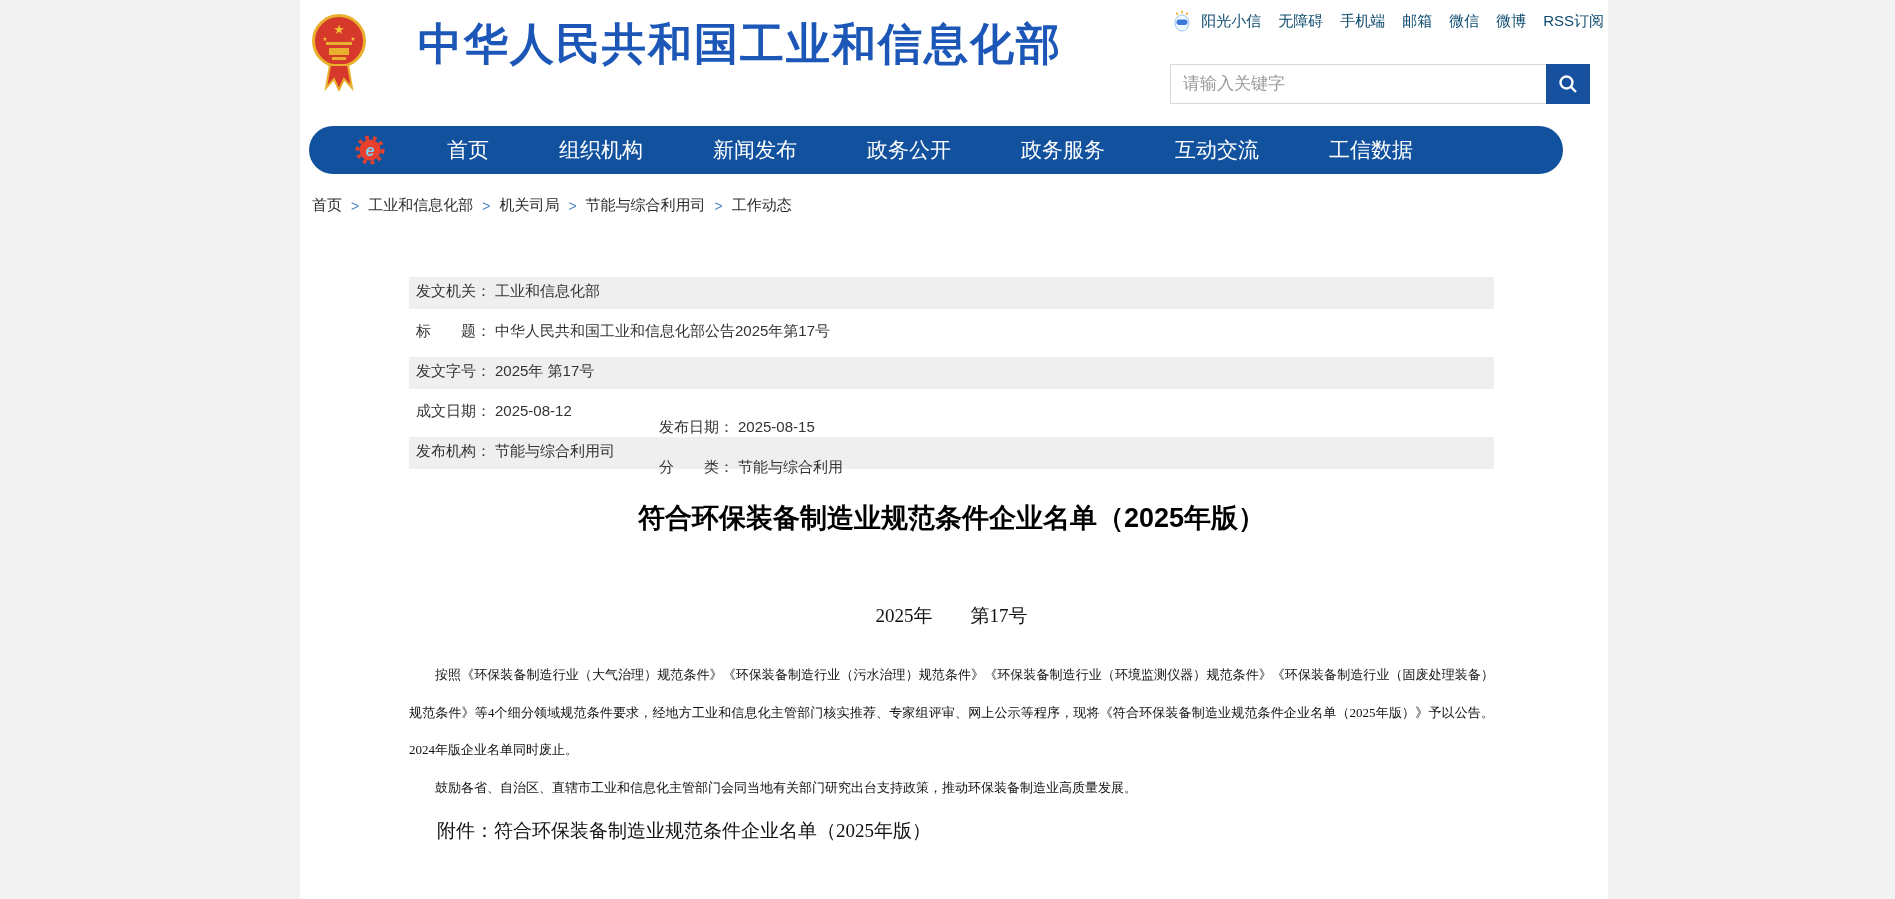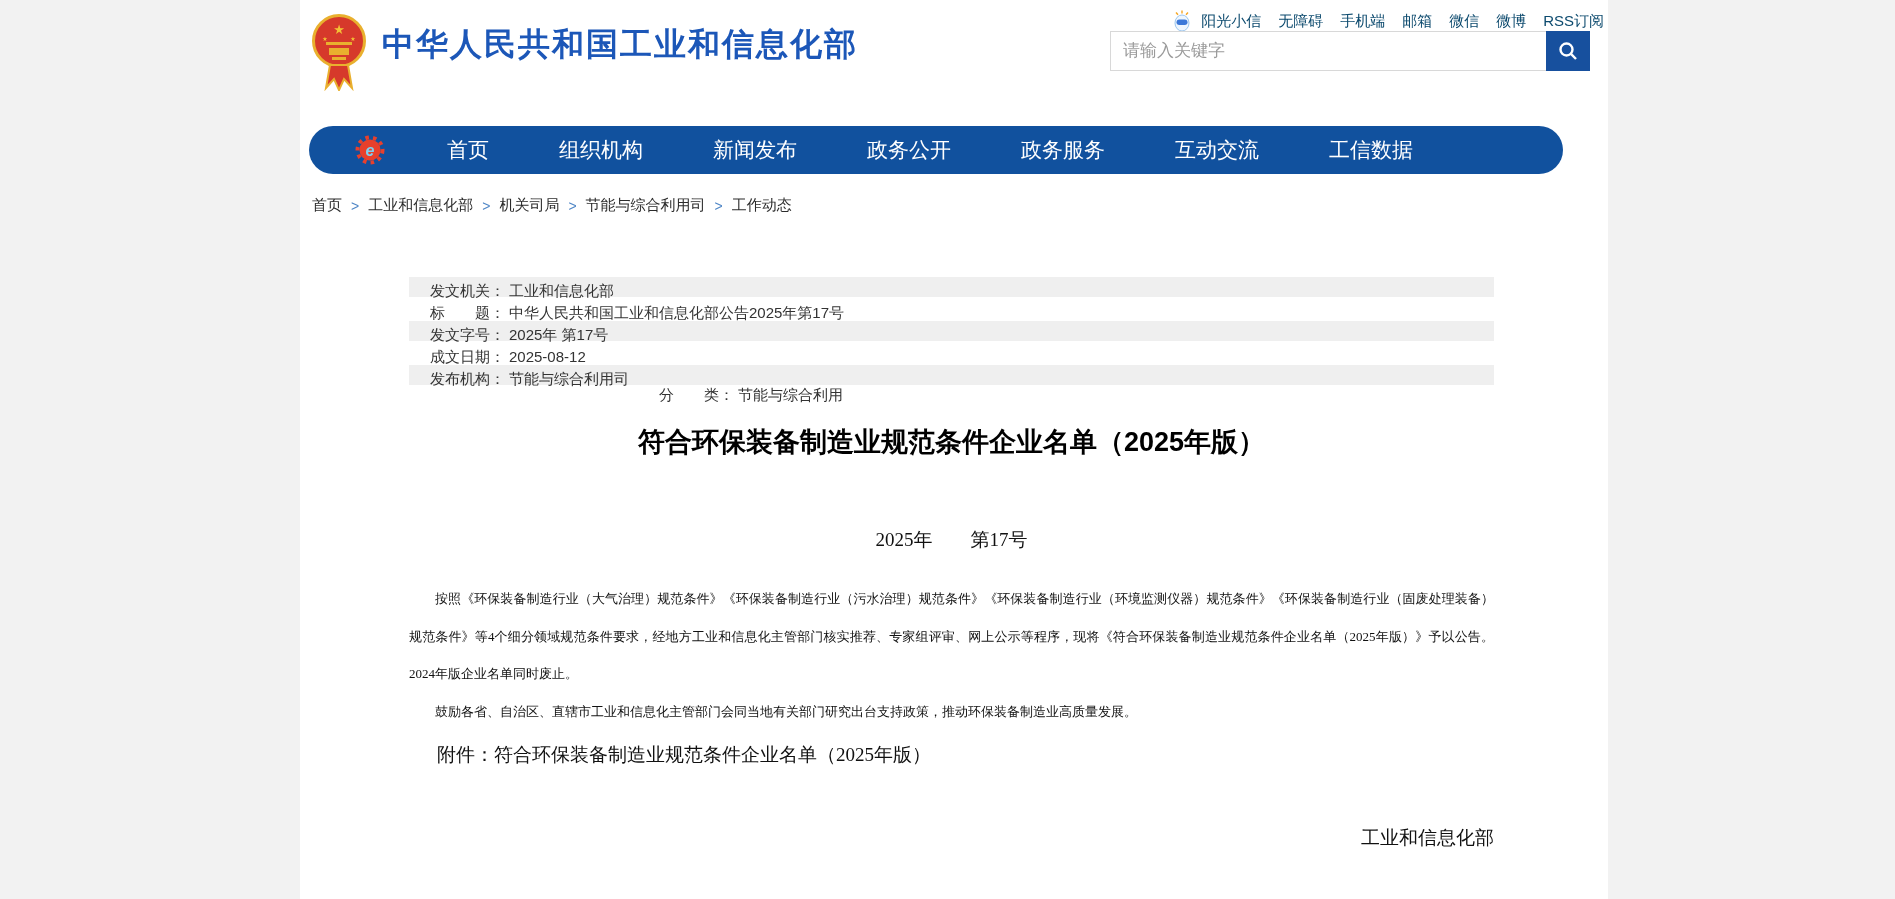"中华人民共和国工业和信息化部" .site-title-cn { font-size: 32px -> 44px; margin-left: none -> 36px }
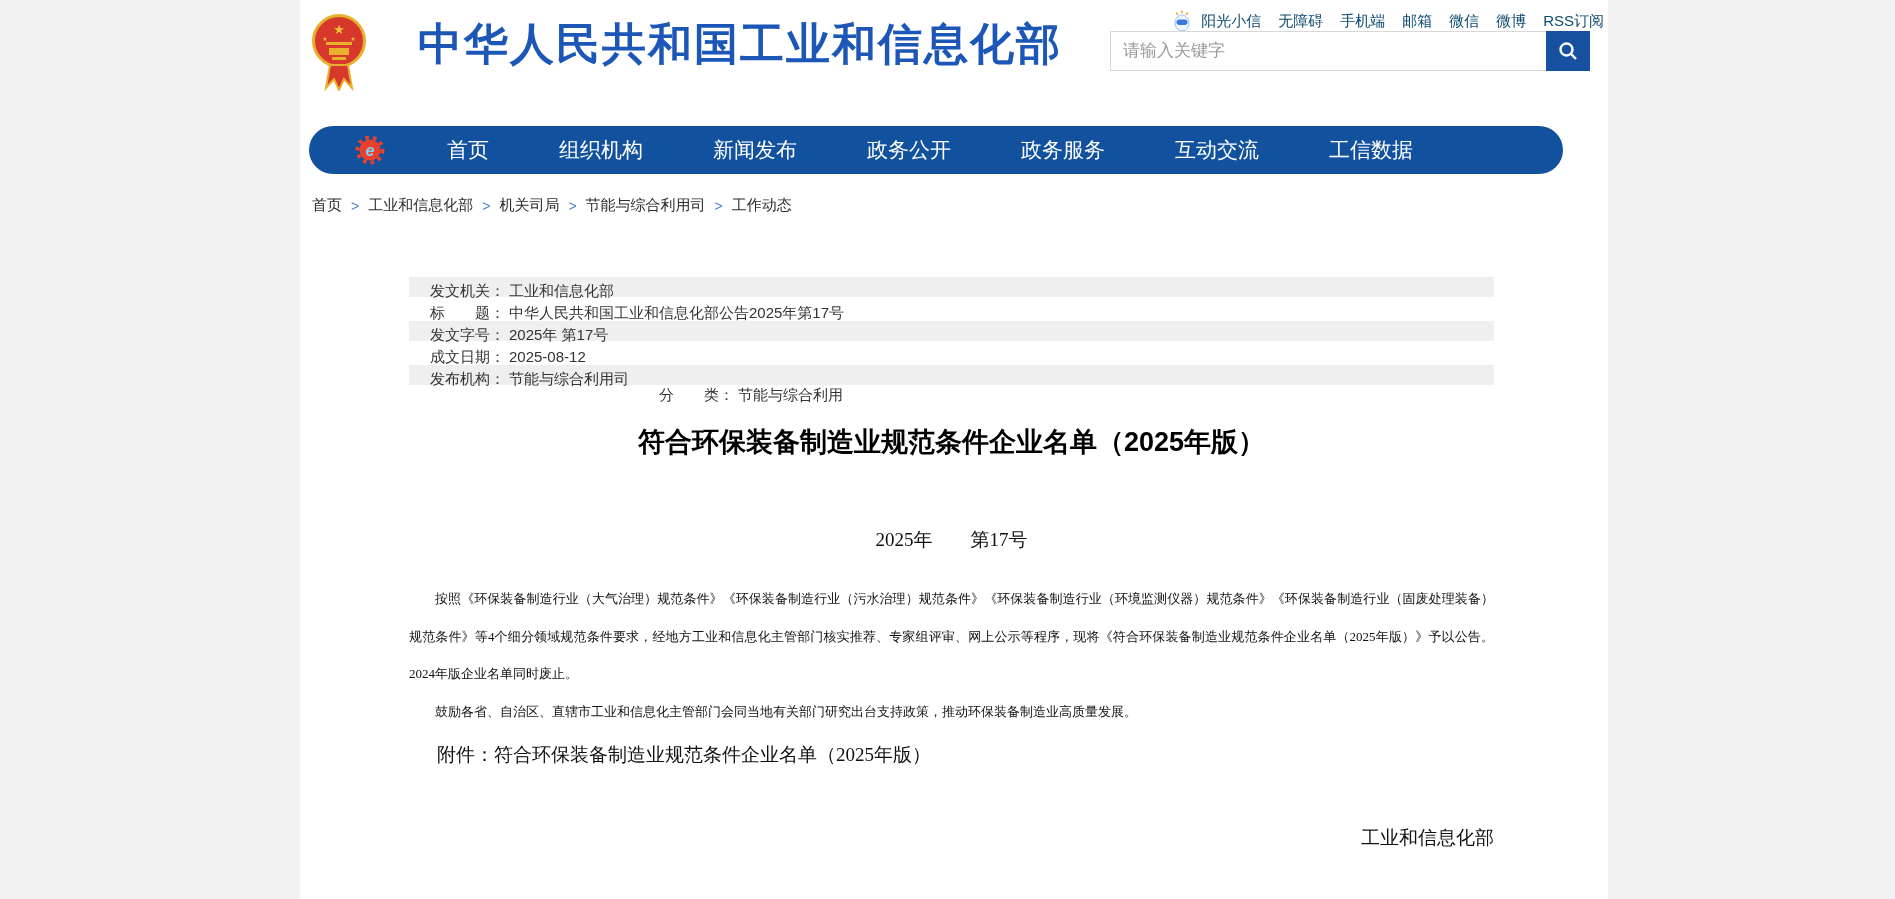"请输入关键字" .search-bar { top: 31px -> 64px; width: 480px -> 420px }
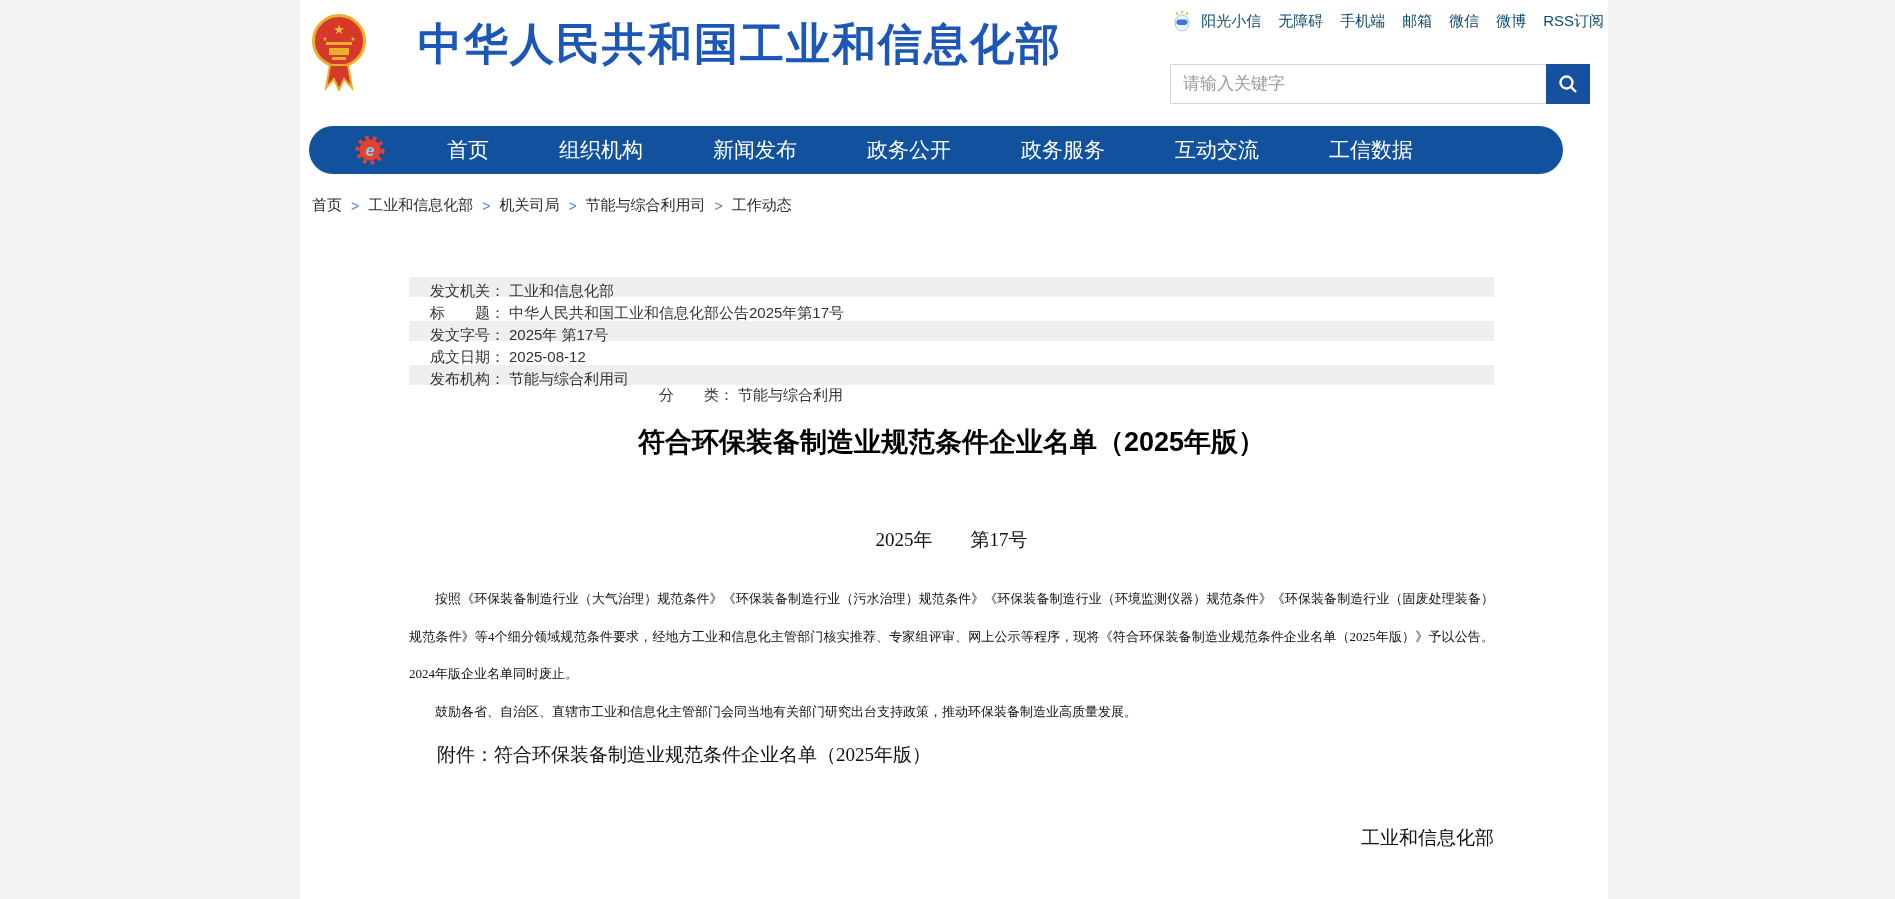"发文机关： 工业和信息化部" .meta-row { height: 20px -> 32px; margin-bottom: 2px -> 8px; padding-left: 21px -> 7px }
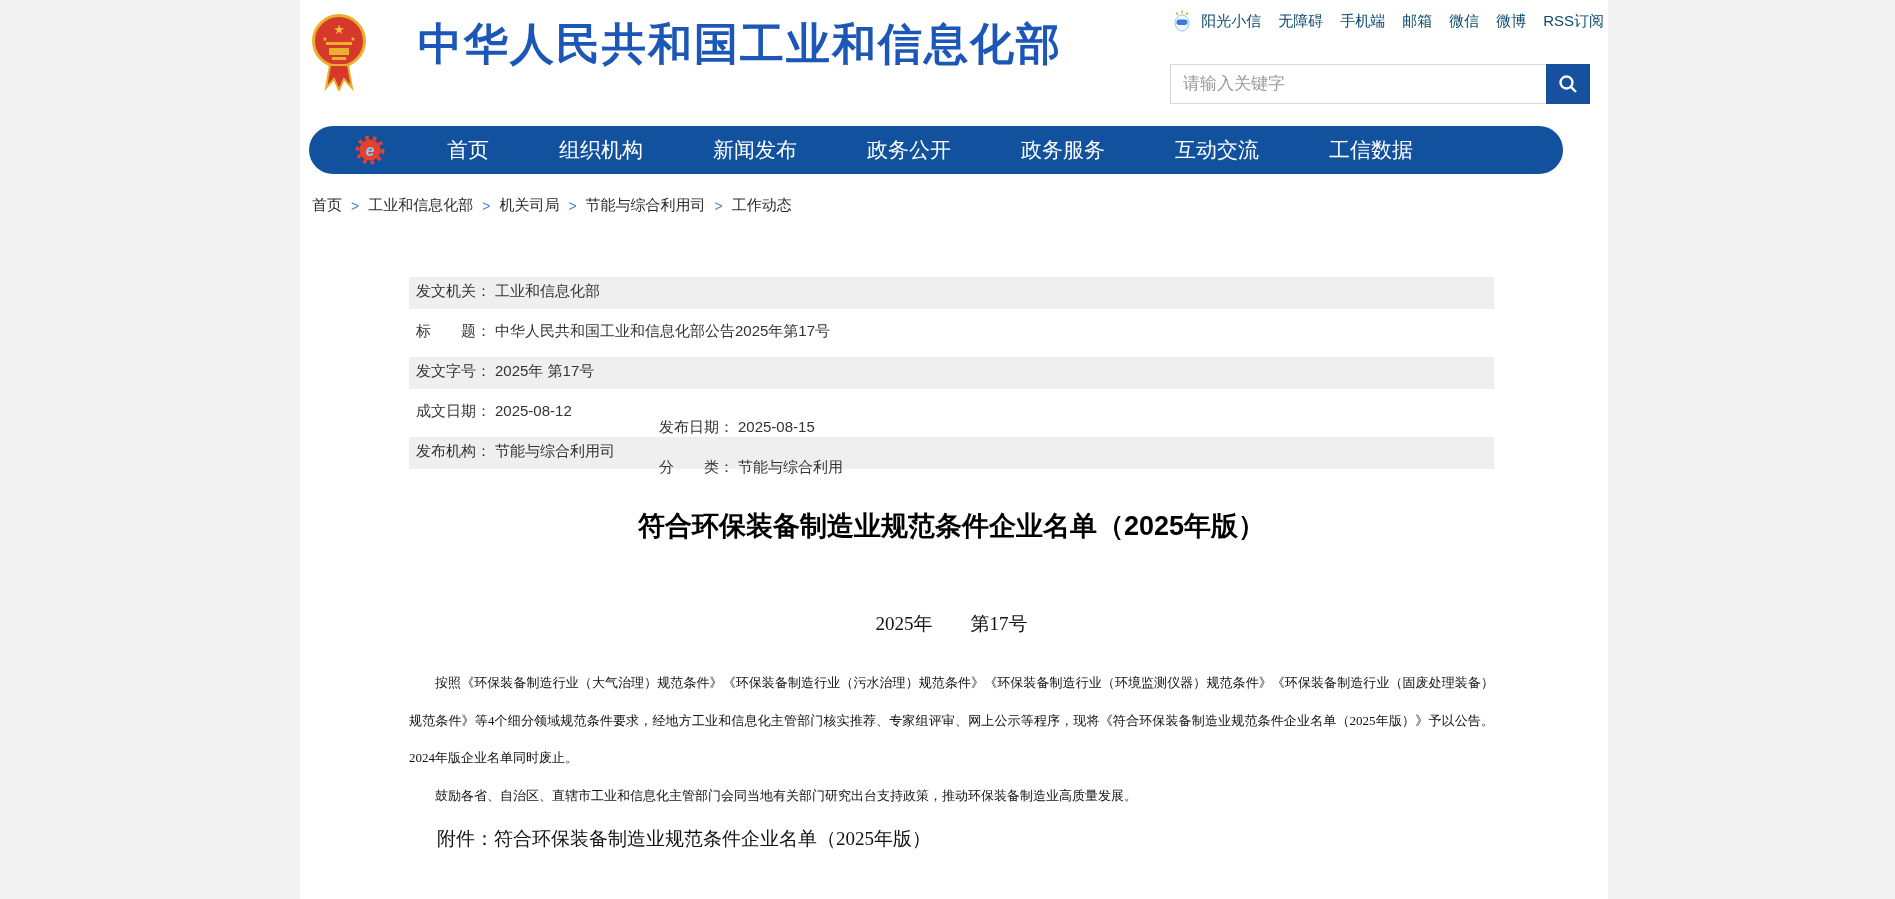"符合环保装备制造业规范条件企业名单（2025年版）" .doc-title { margin-top: 40px -> 32px }
